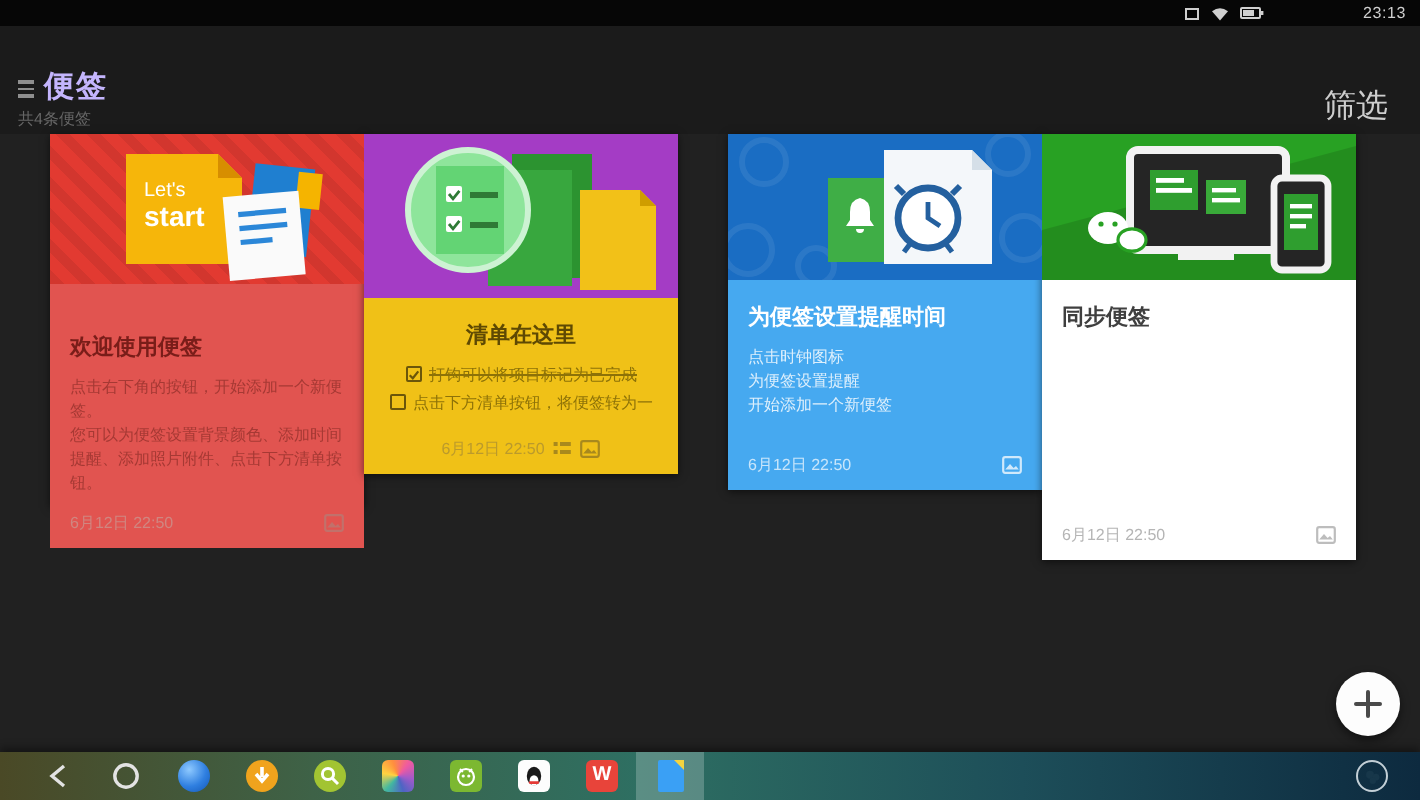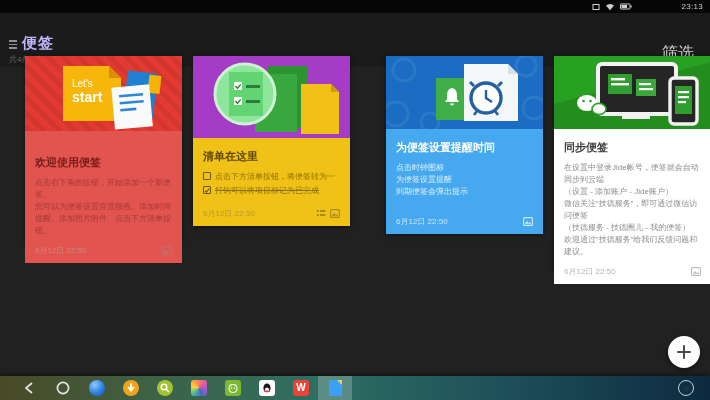"Let's" .cards { gap: 11px -> none; top: 56px -> 67px }
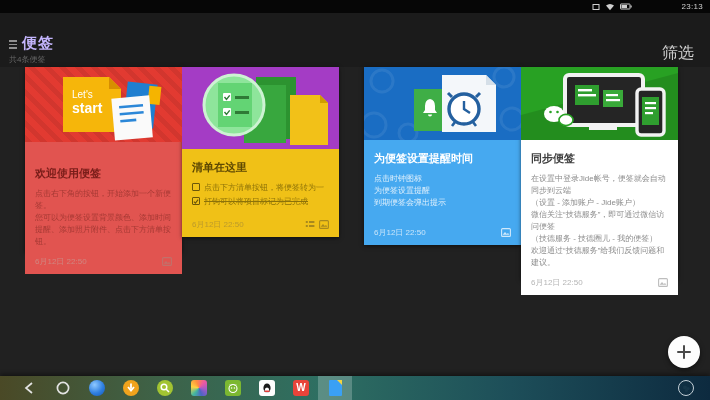"清单在这里" .card2 .card-body { align-items: none -> center }
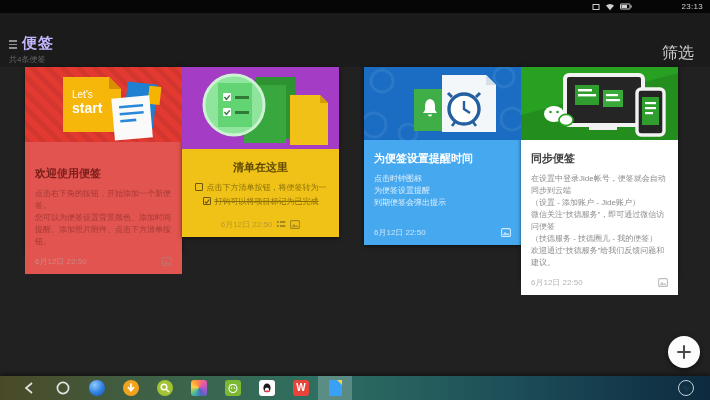"点击时钟图标" div.card-text { text: 到期便签会弹出提示 -> 开始添加一个新便签 }
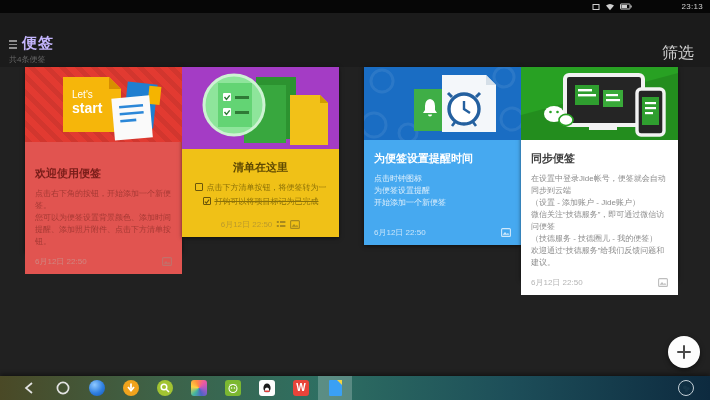"在设置中登录Jide帐号，便签就会自动同步到云端" div.card-text { html: <div>在设置中登录Jide帐号，便签就会自动同步到云端 （设置 - 添加账户 - Jide账户） 微信关注“技德服务”，即可通过微信访问便签 （技德服务 - 技德圈儿 - 我的便签） 欢迎通过“技德服务”给我们反馈问题和建议。</div> -> none }
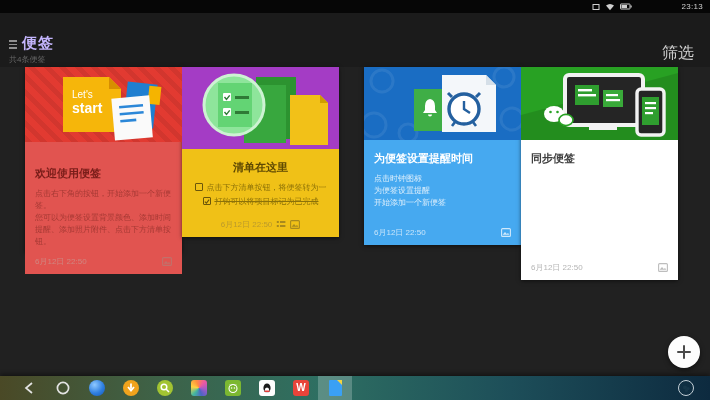"点击下方清单按钮，将便签转为一" div.check-row { order: before "打钩可以将项目标记为已完成" -> after "打钩可以将项目标记为已完成" }
